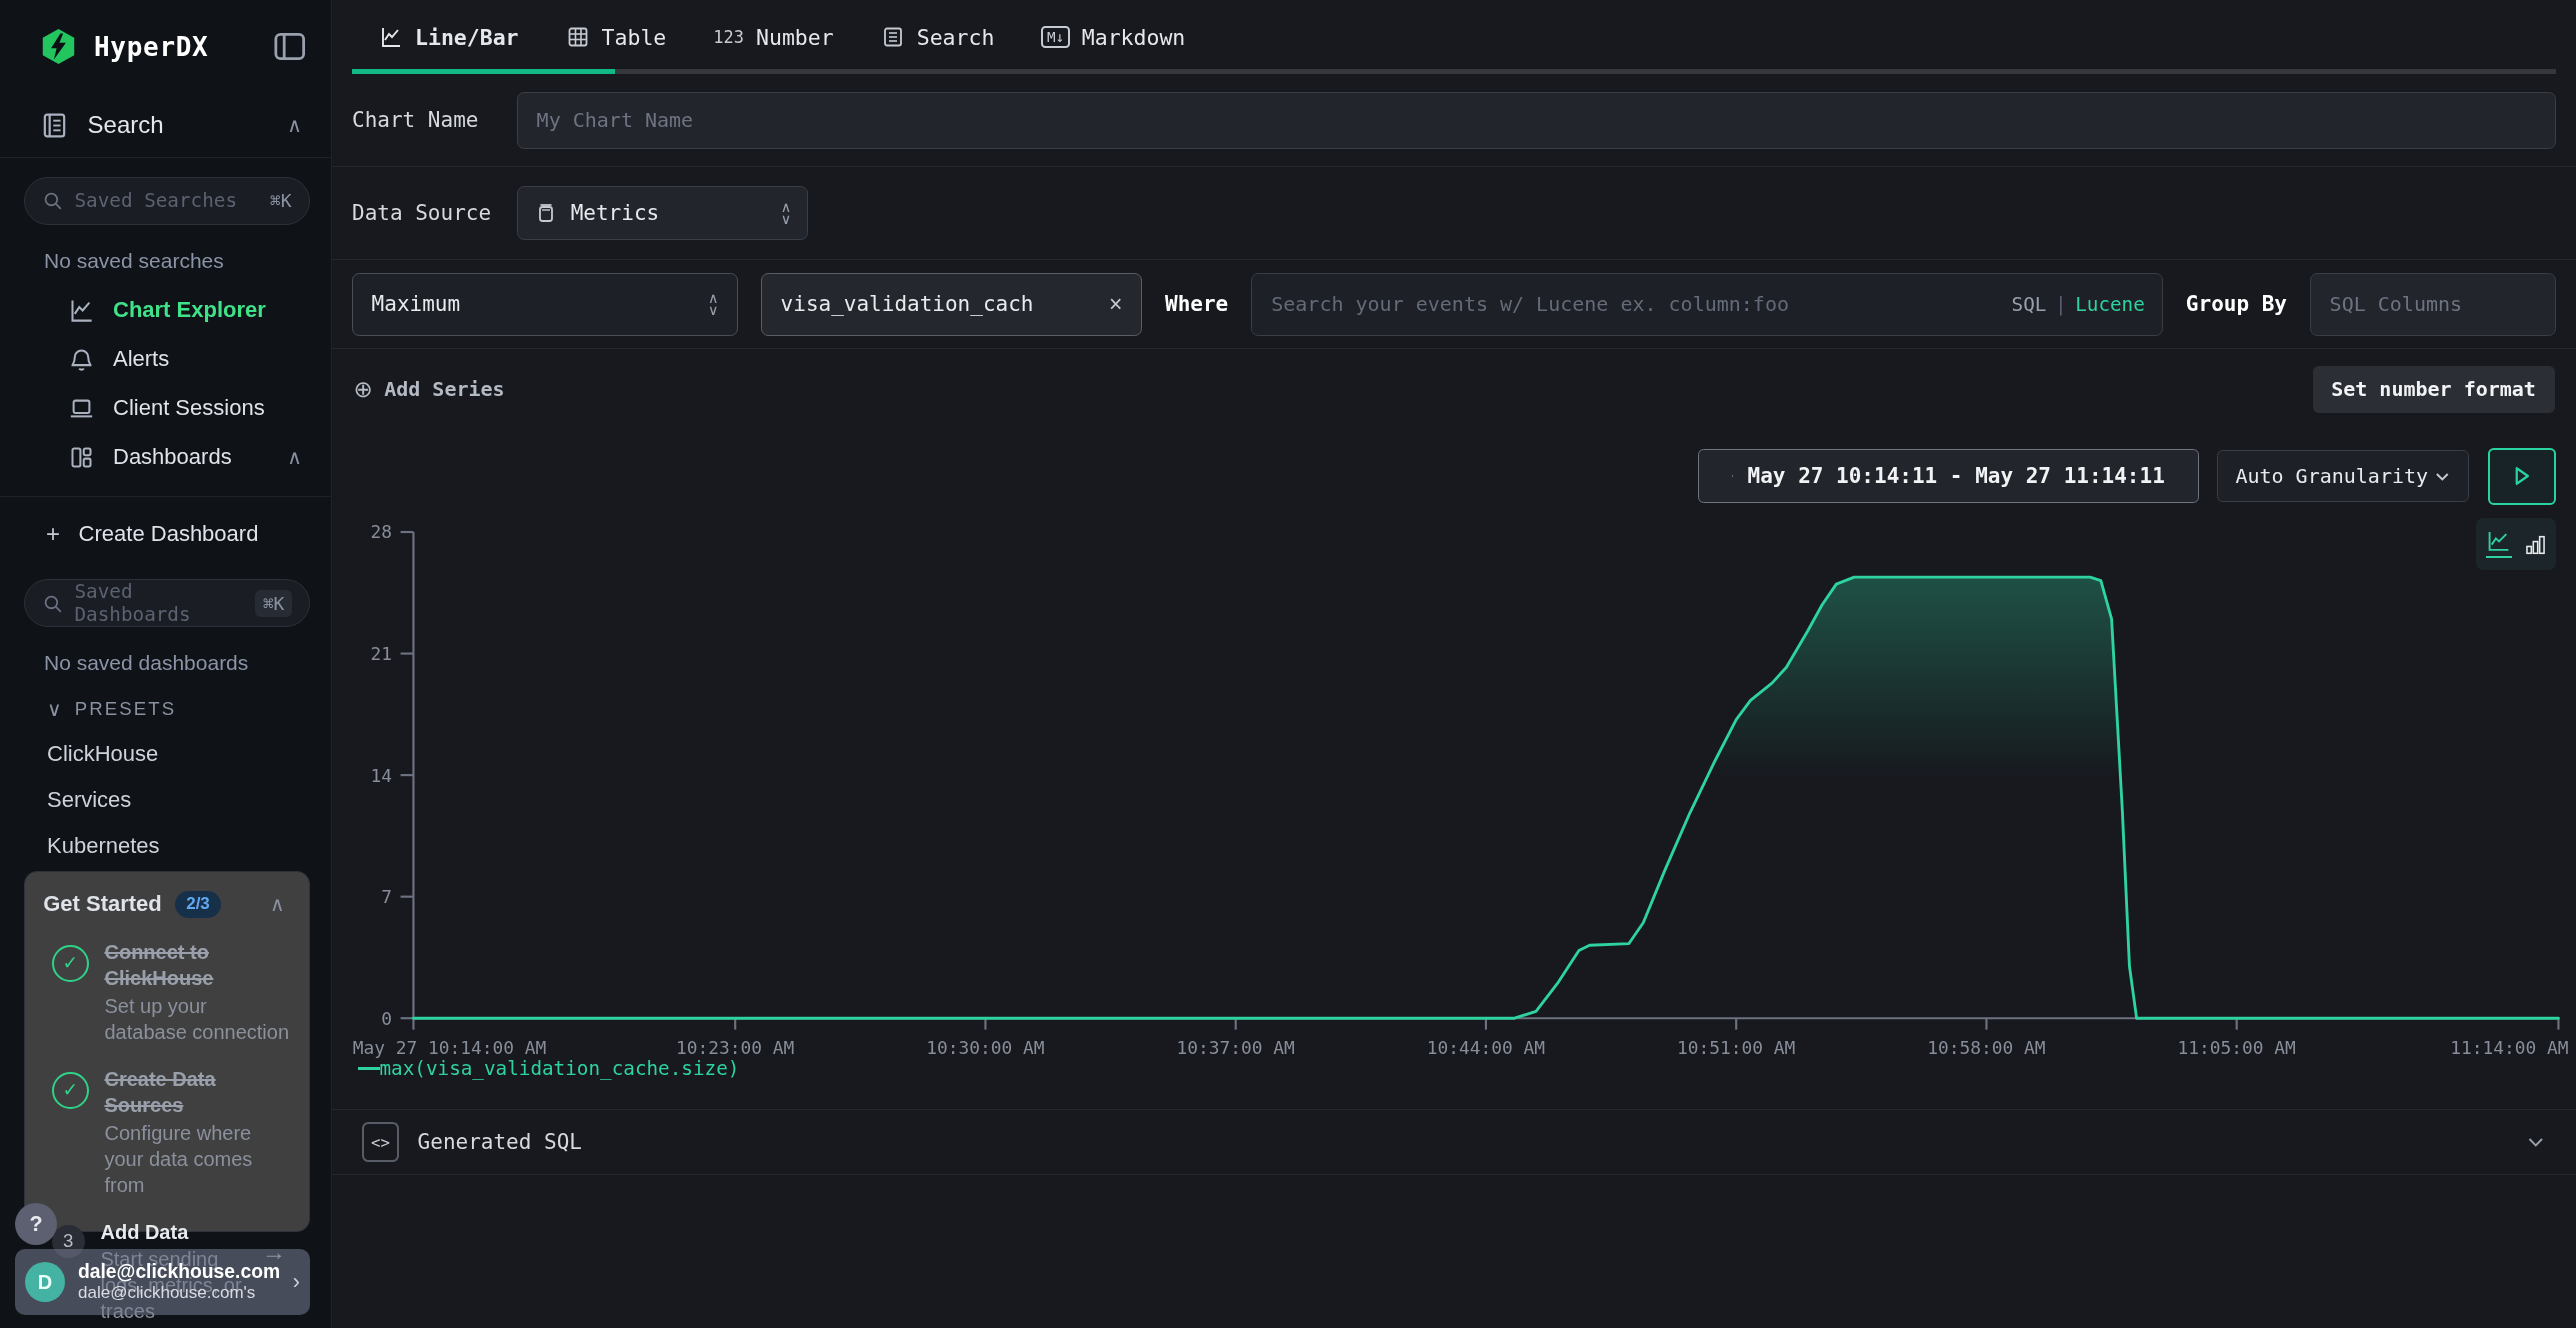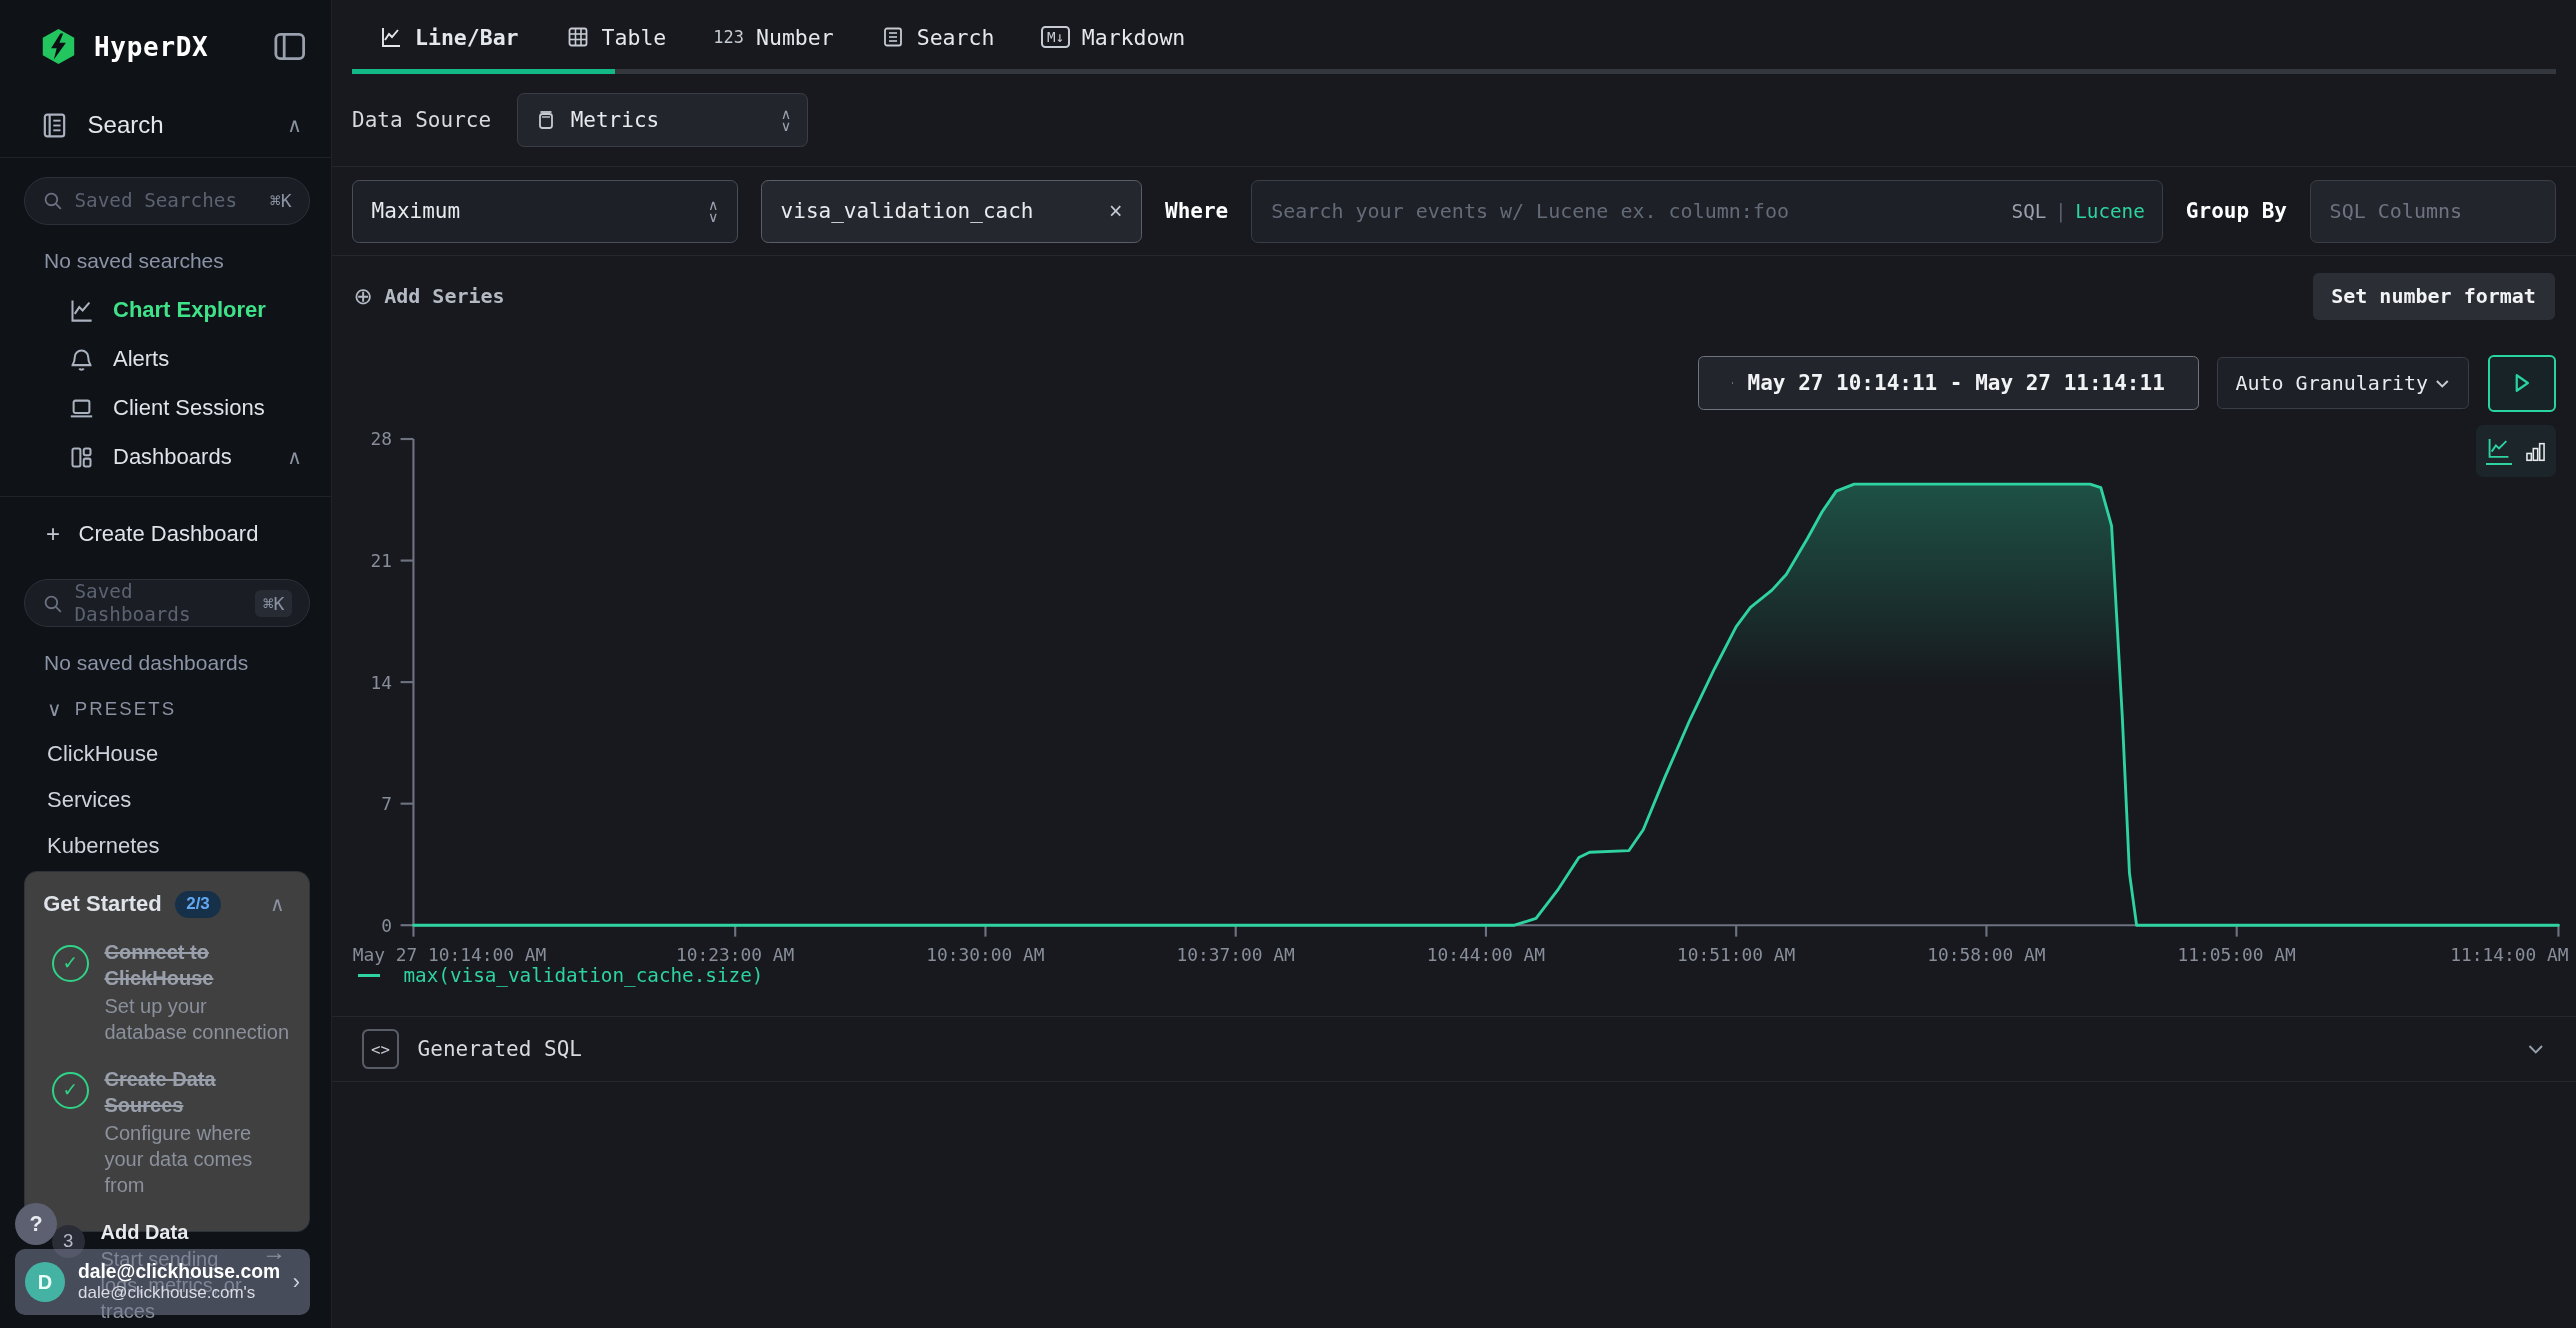"Chart Name" div.hrow { html: none -> <div> <span>Chart Name</span> <input> </div> }
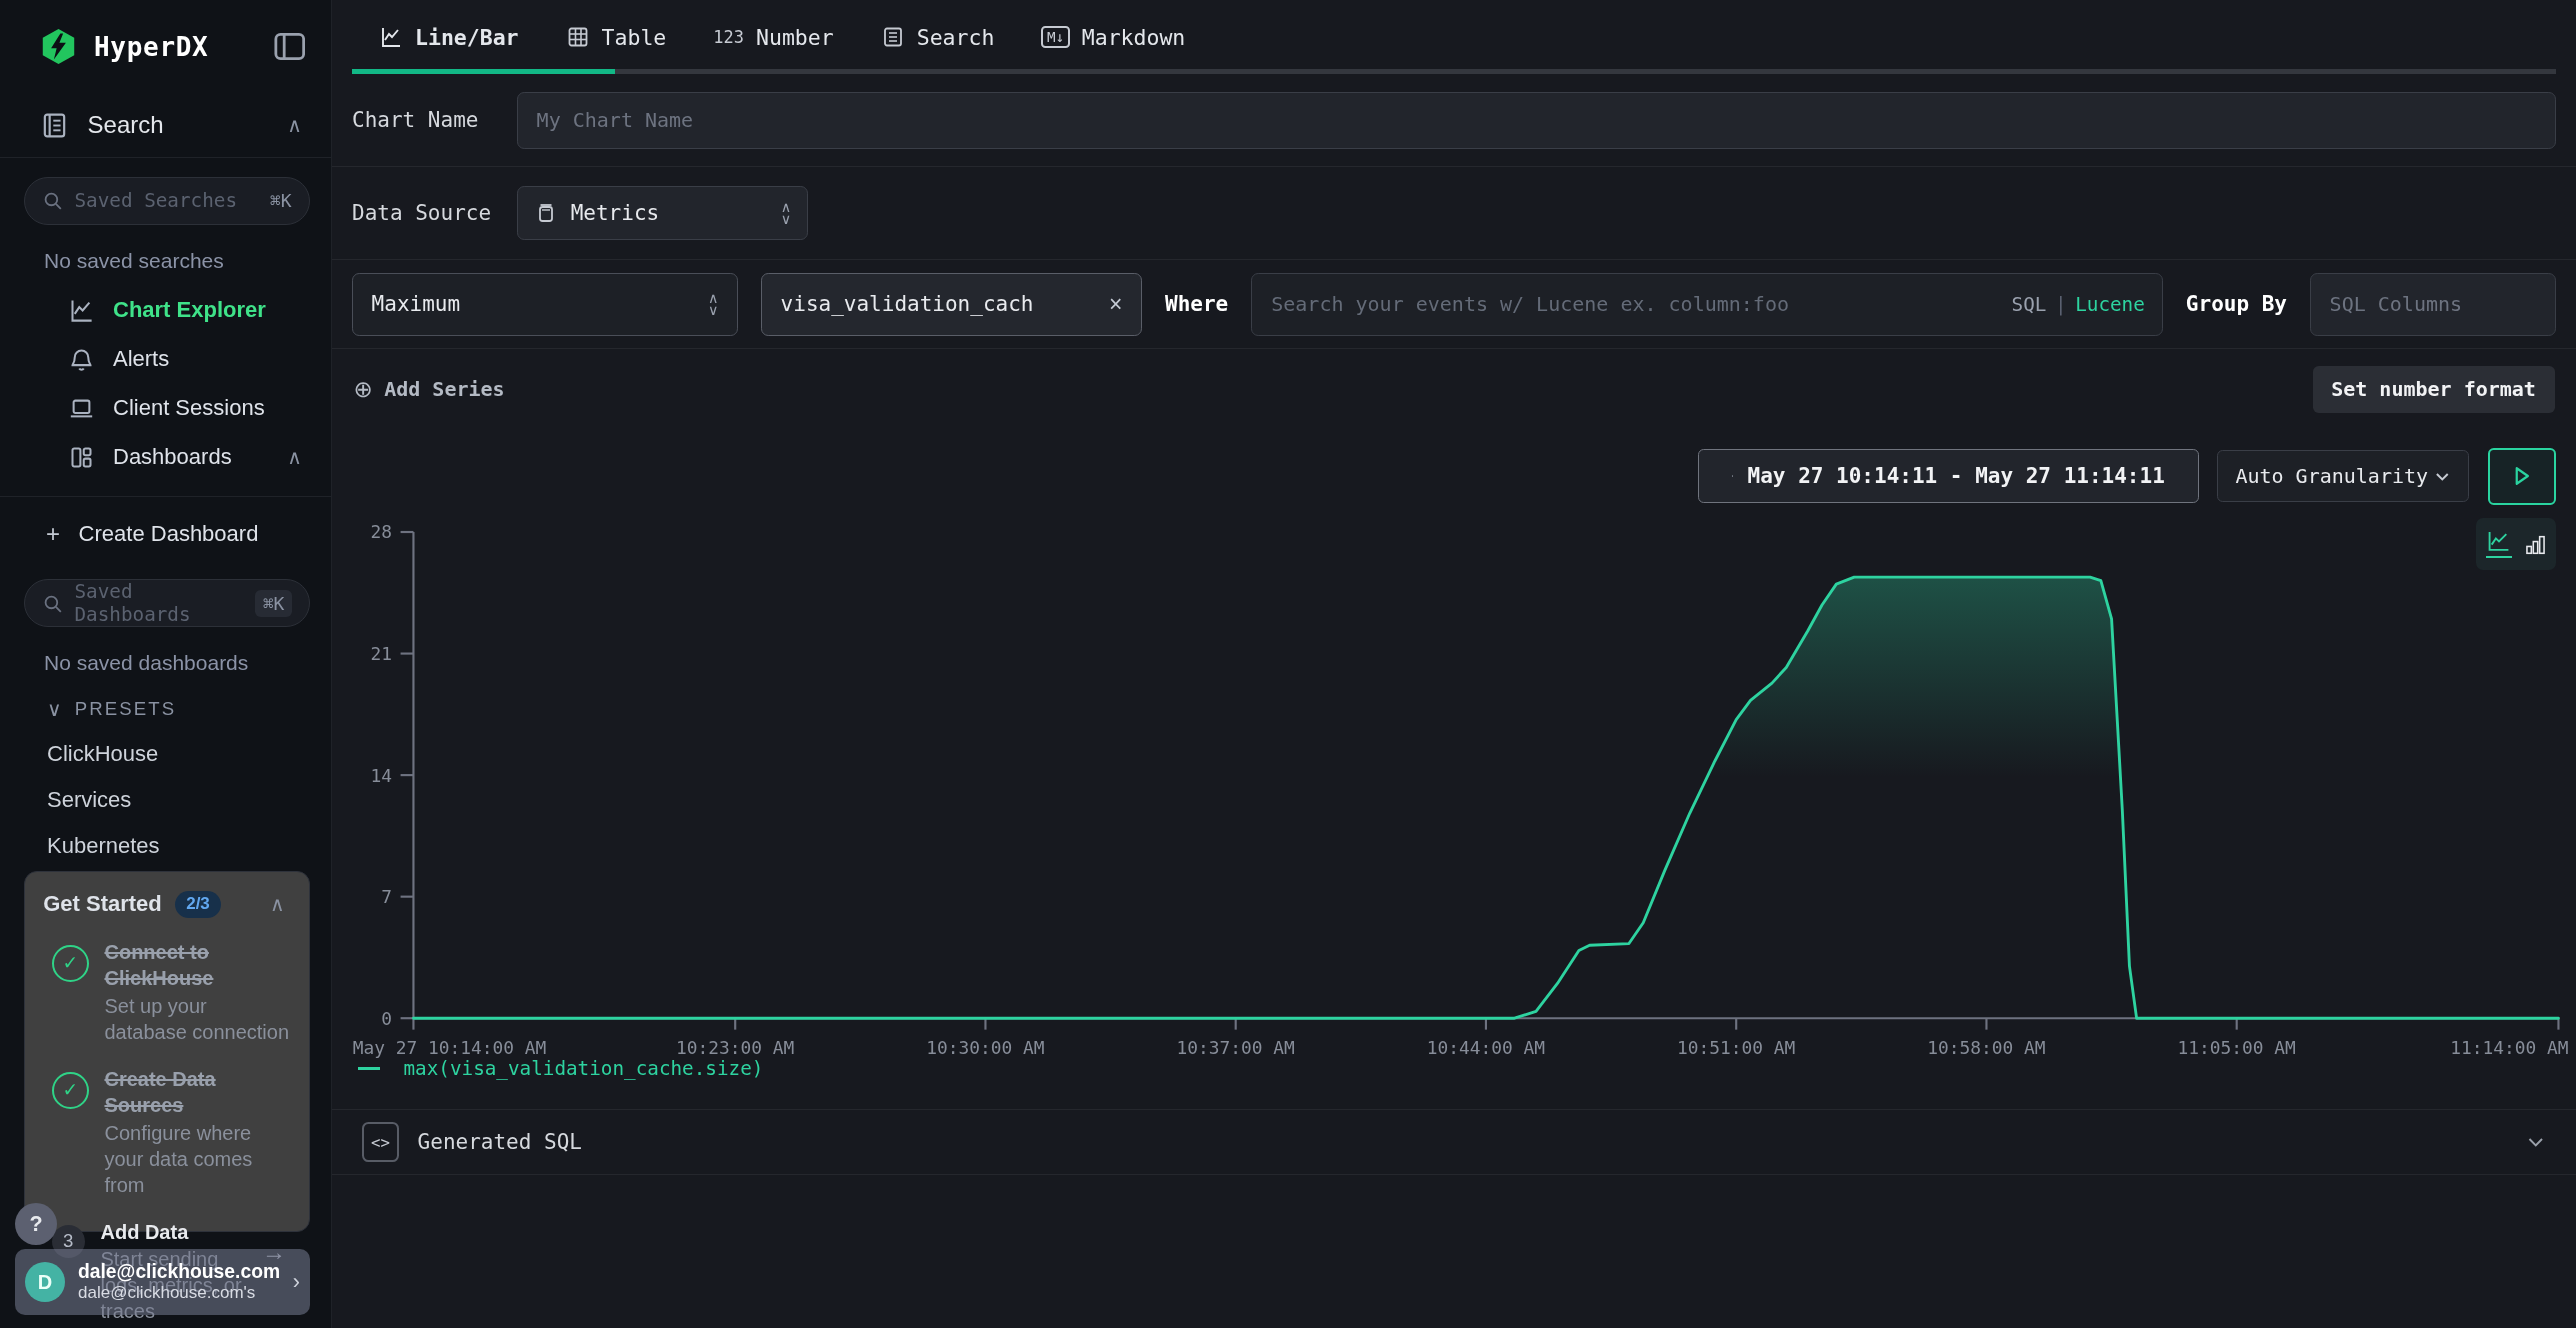"max(visa_validation_cache.size)" .legend { gap: 24px -> 0 }
